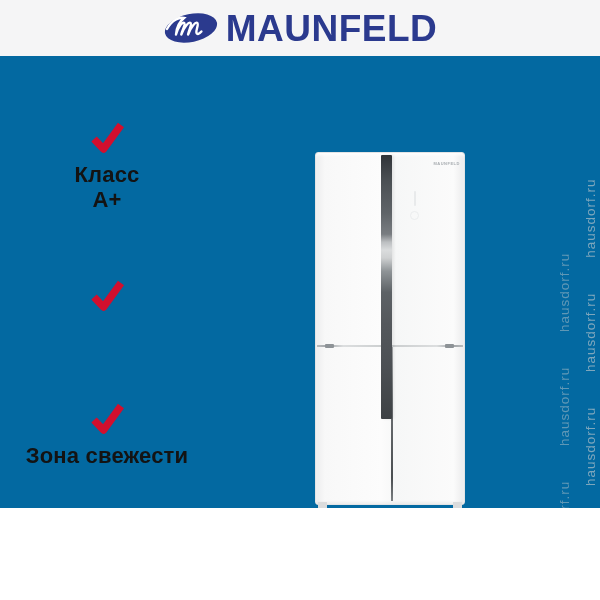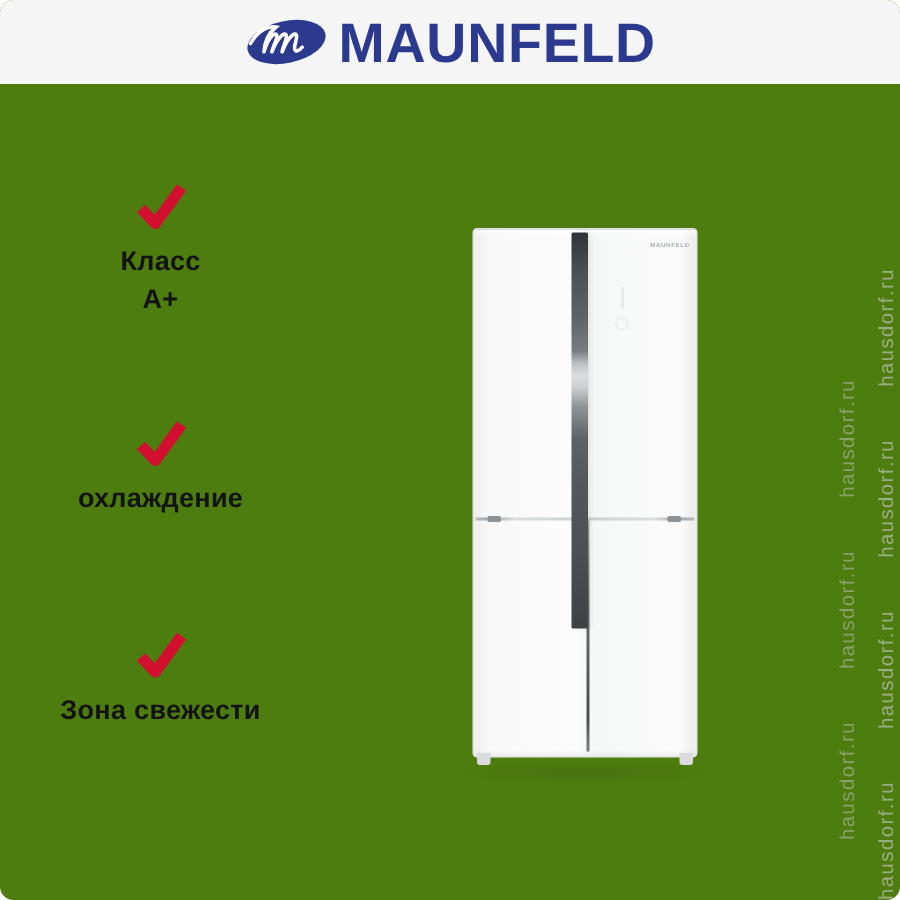"MAUNFELD" .screen { background: #4d7c0f -> #0369a1; border-radius: 9px -> none; height: 600px -> 508px }
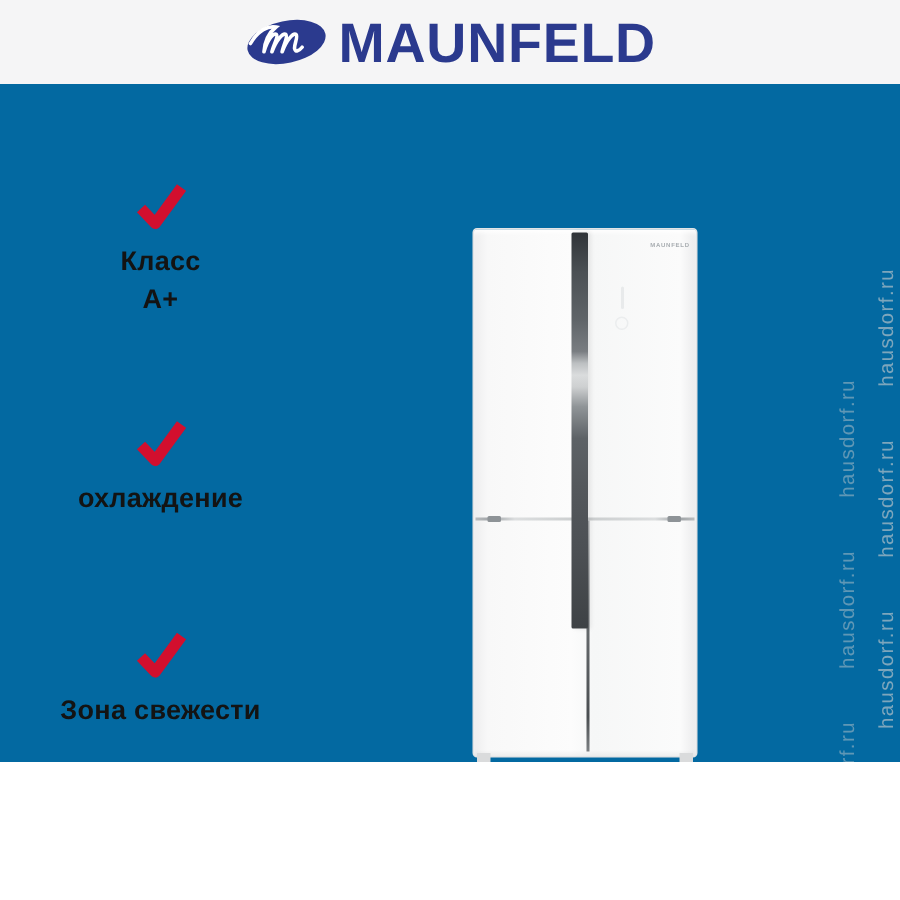"Класс" .feature .flines { font-size: 18px -> 22px }
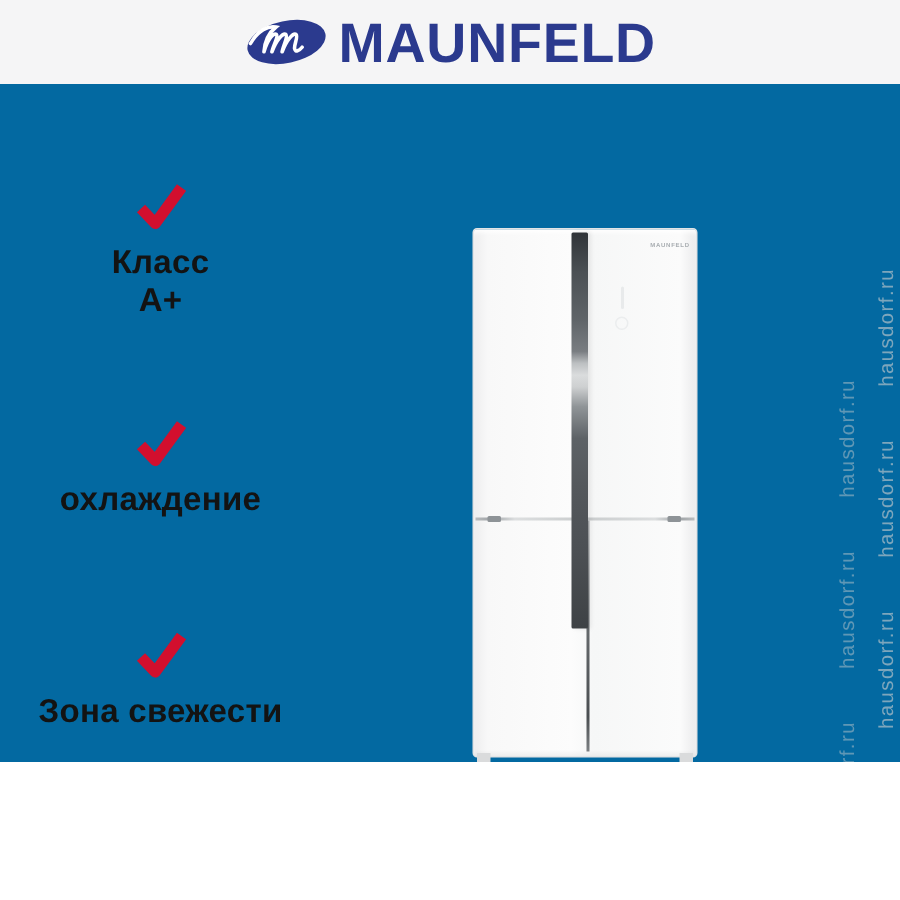"охлаждение" div { html: <div>охлаждение</div> -> none }
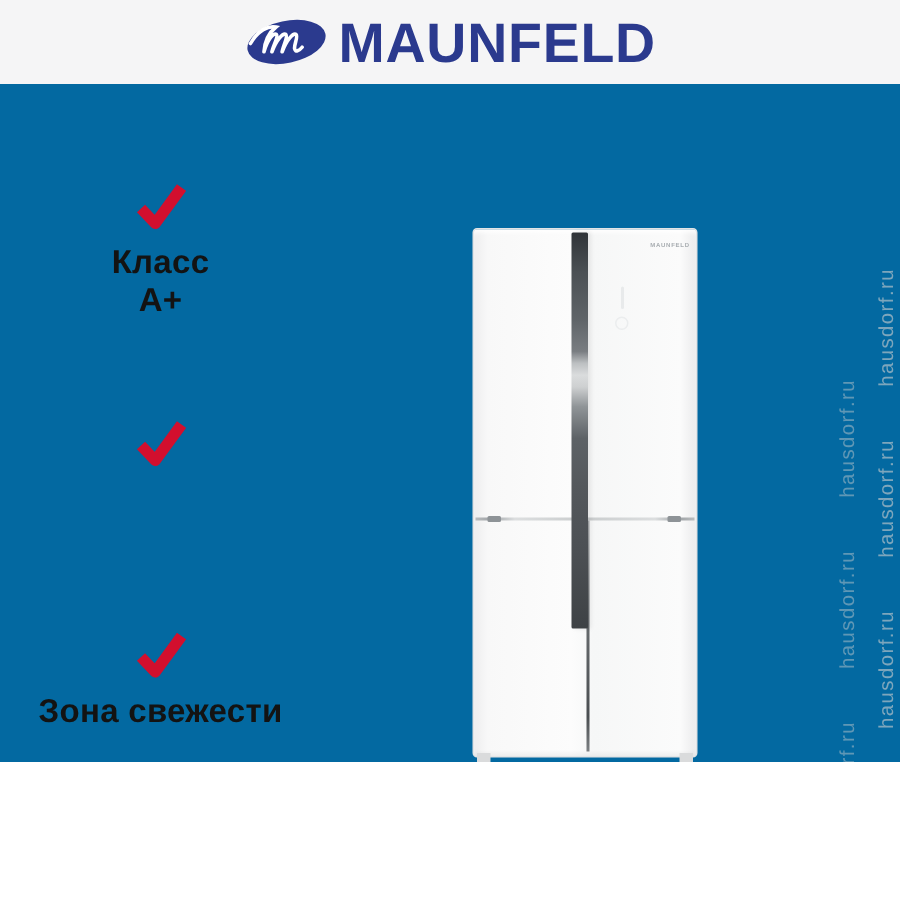"Зона свежести" div.feature { top: 420px -> 402px }
